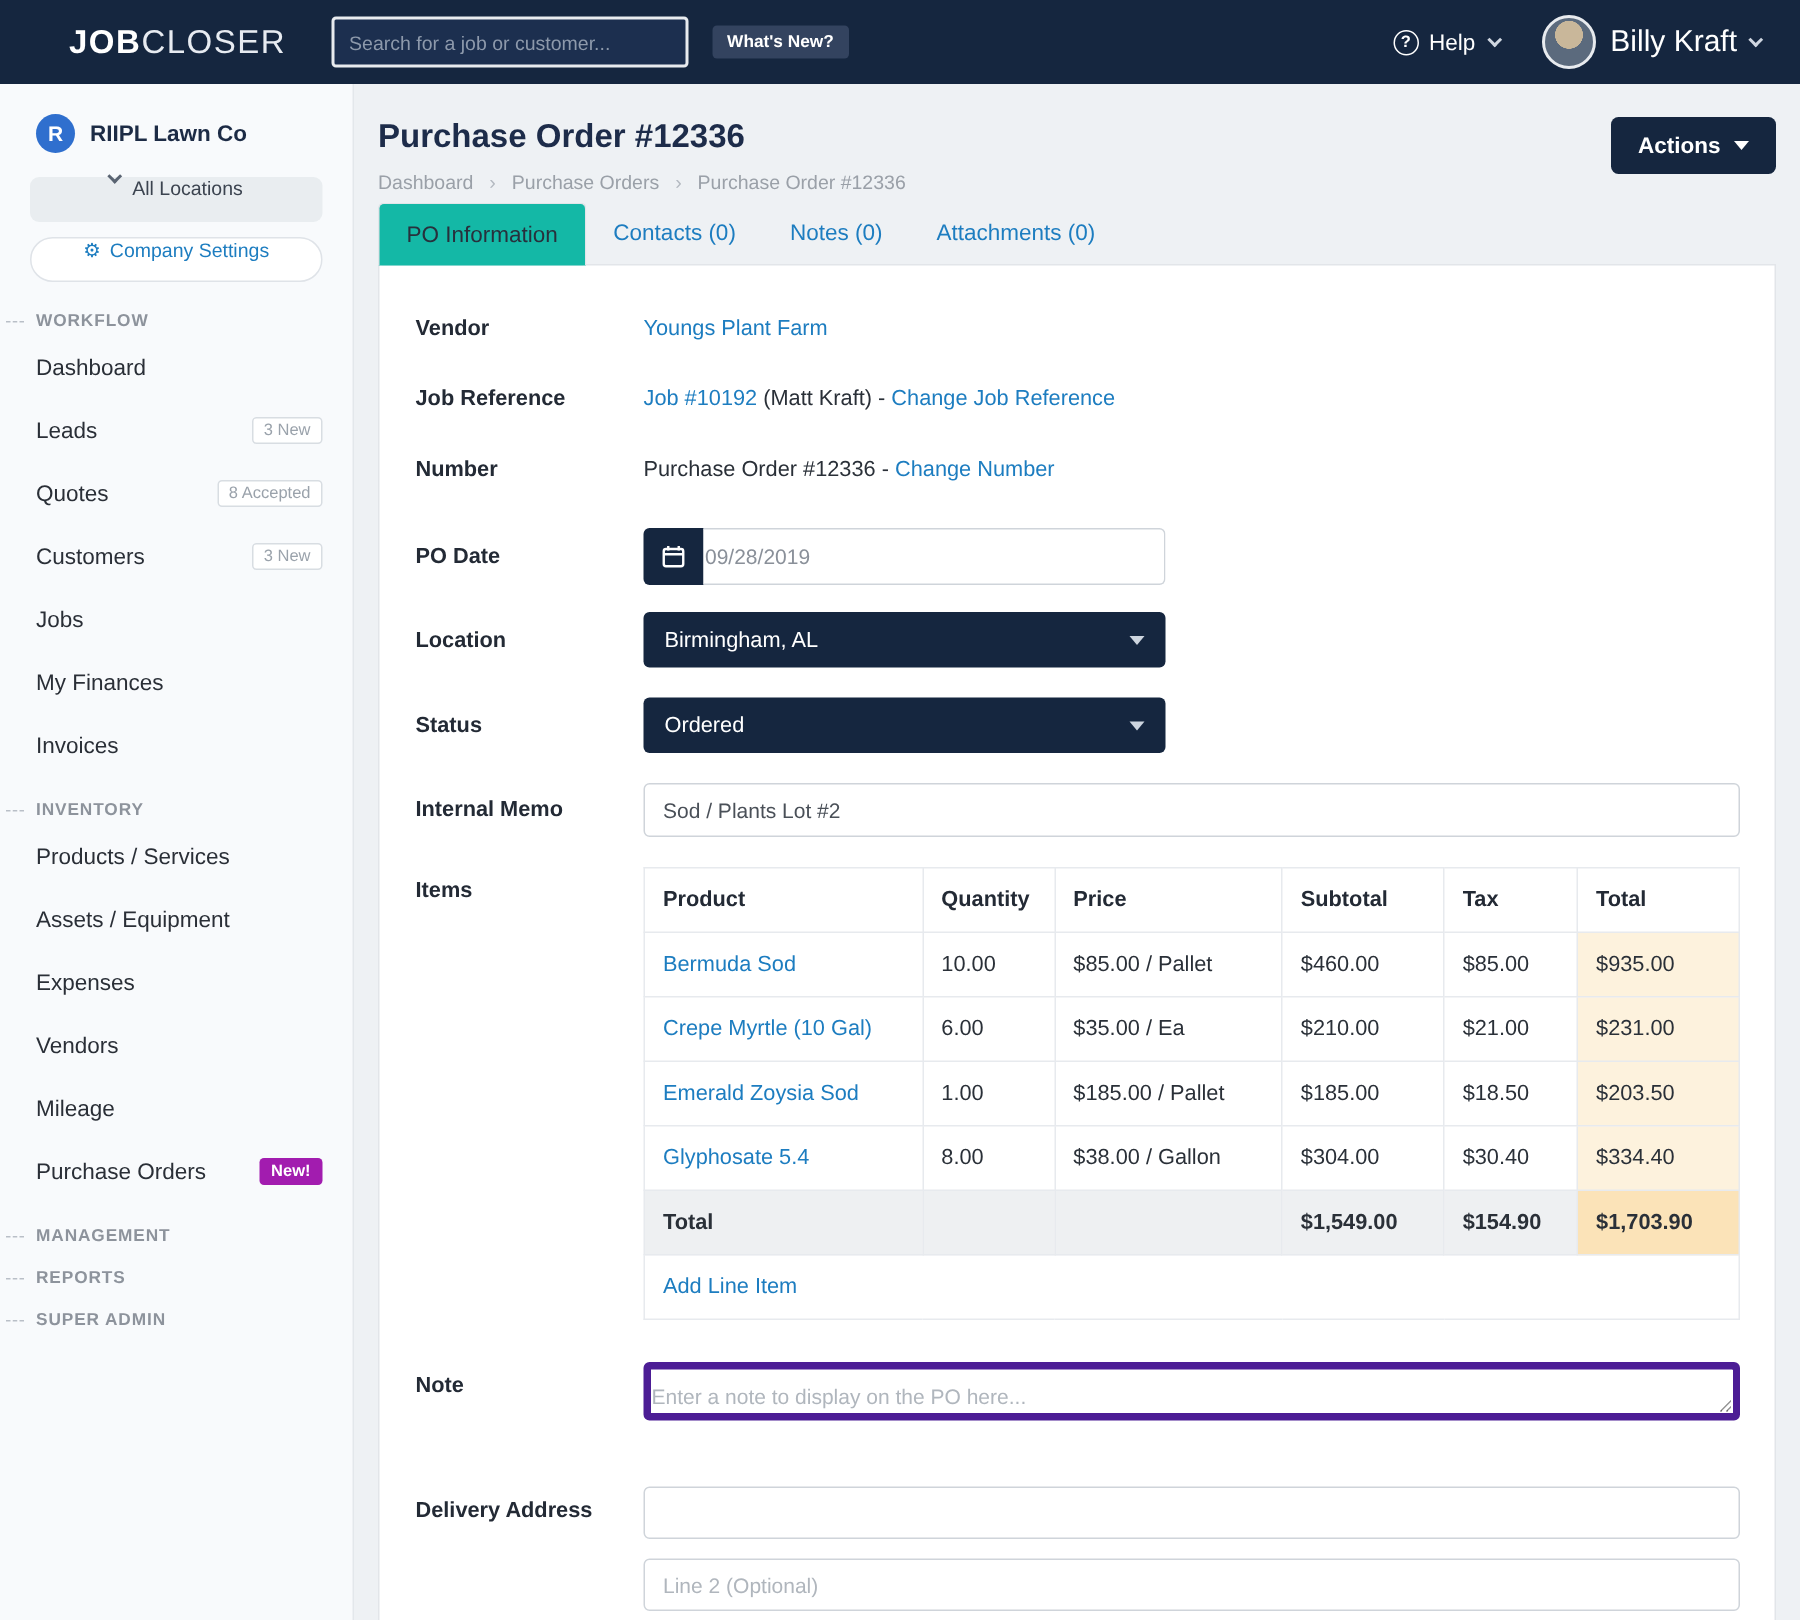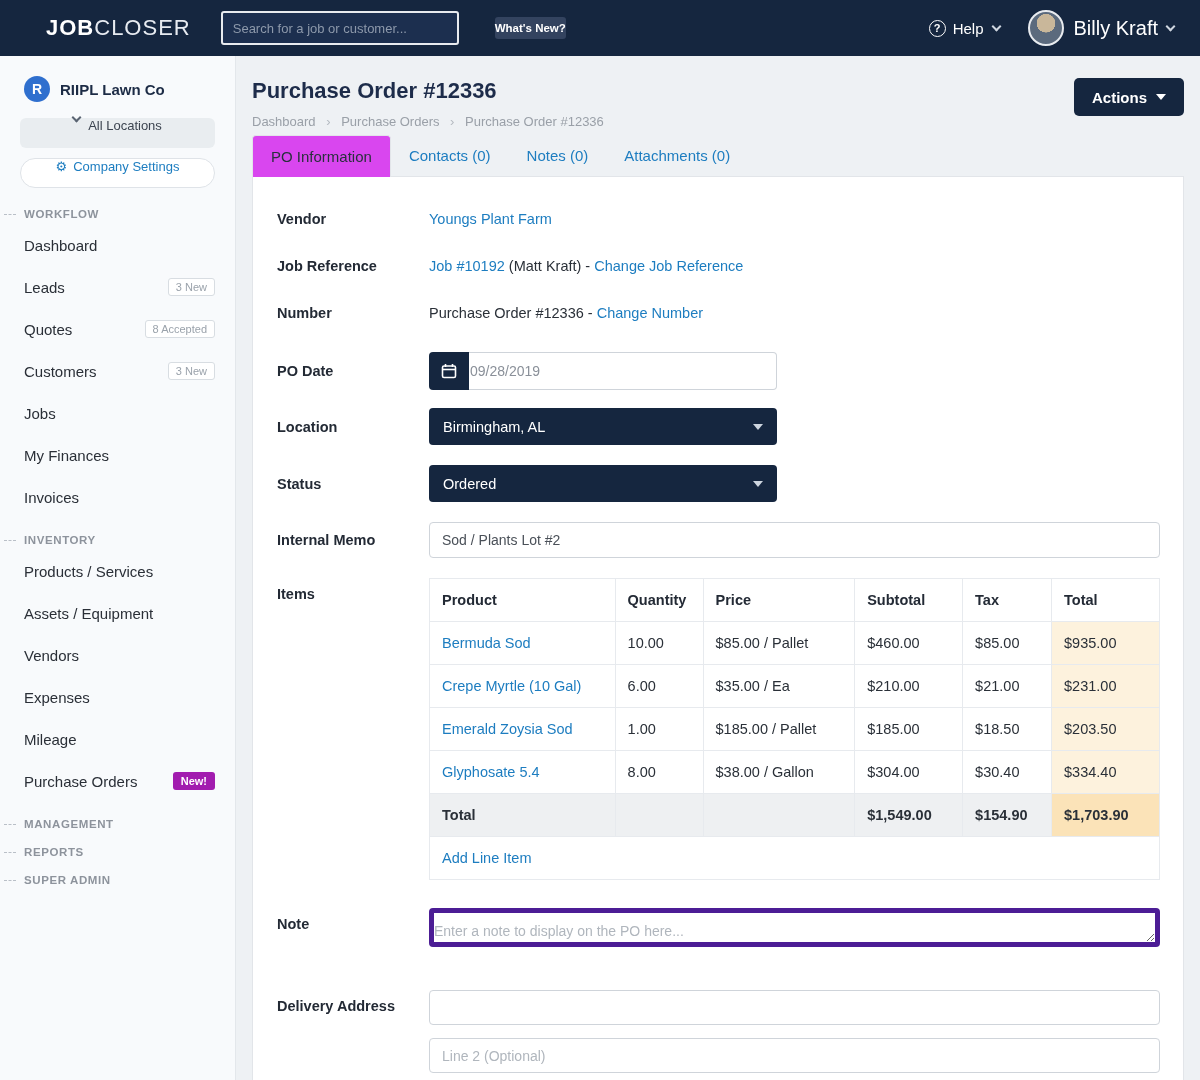"What's New?" .whats-new { margin-left: 36px -> 16px; padding: 5px 0 -> 5px 10px }
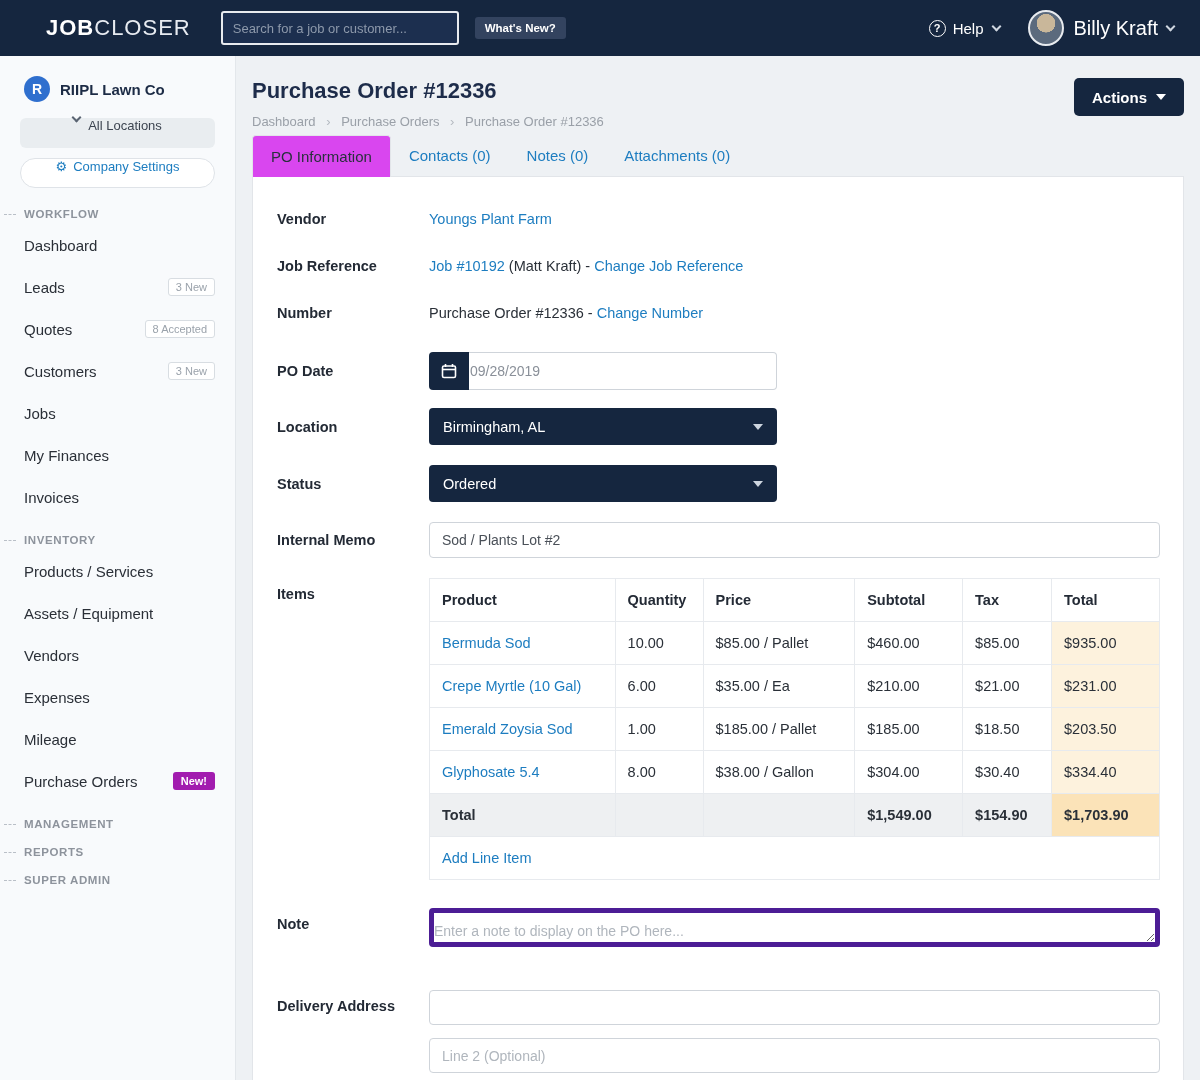"PO Information" .tab.active { background: #d946ef -> #14b8a6 }
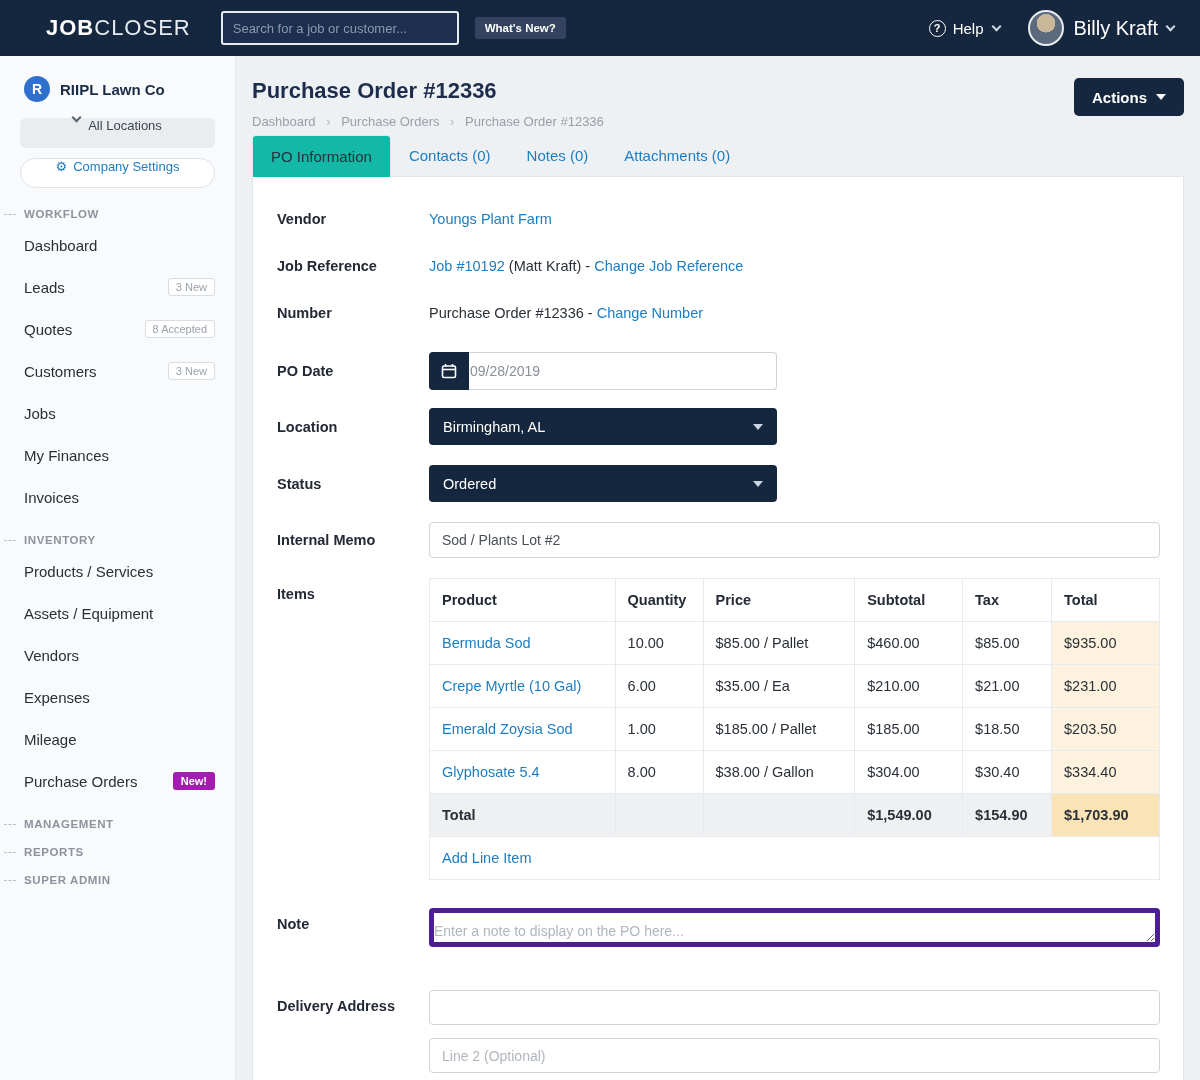"Vendors" div.nav-item { order: before "Expenses" -> after "Expenses" }
